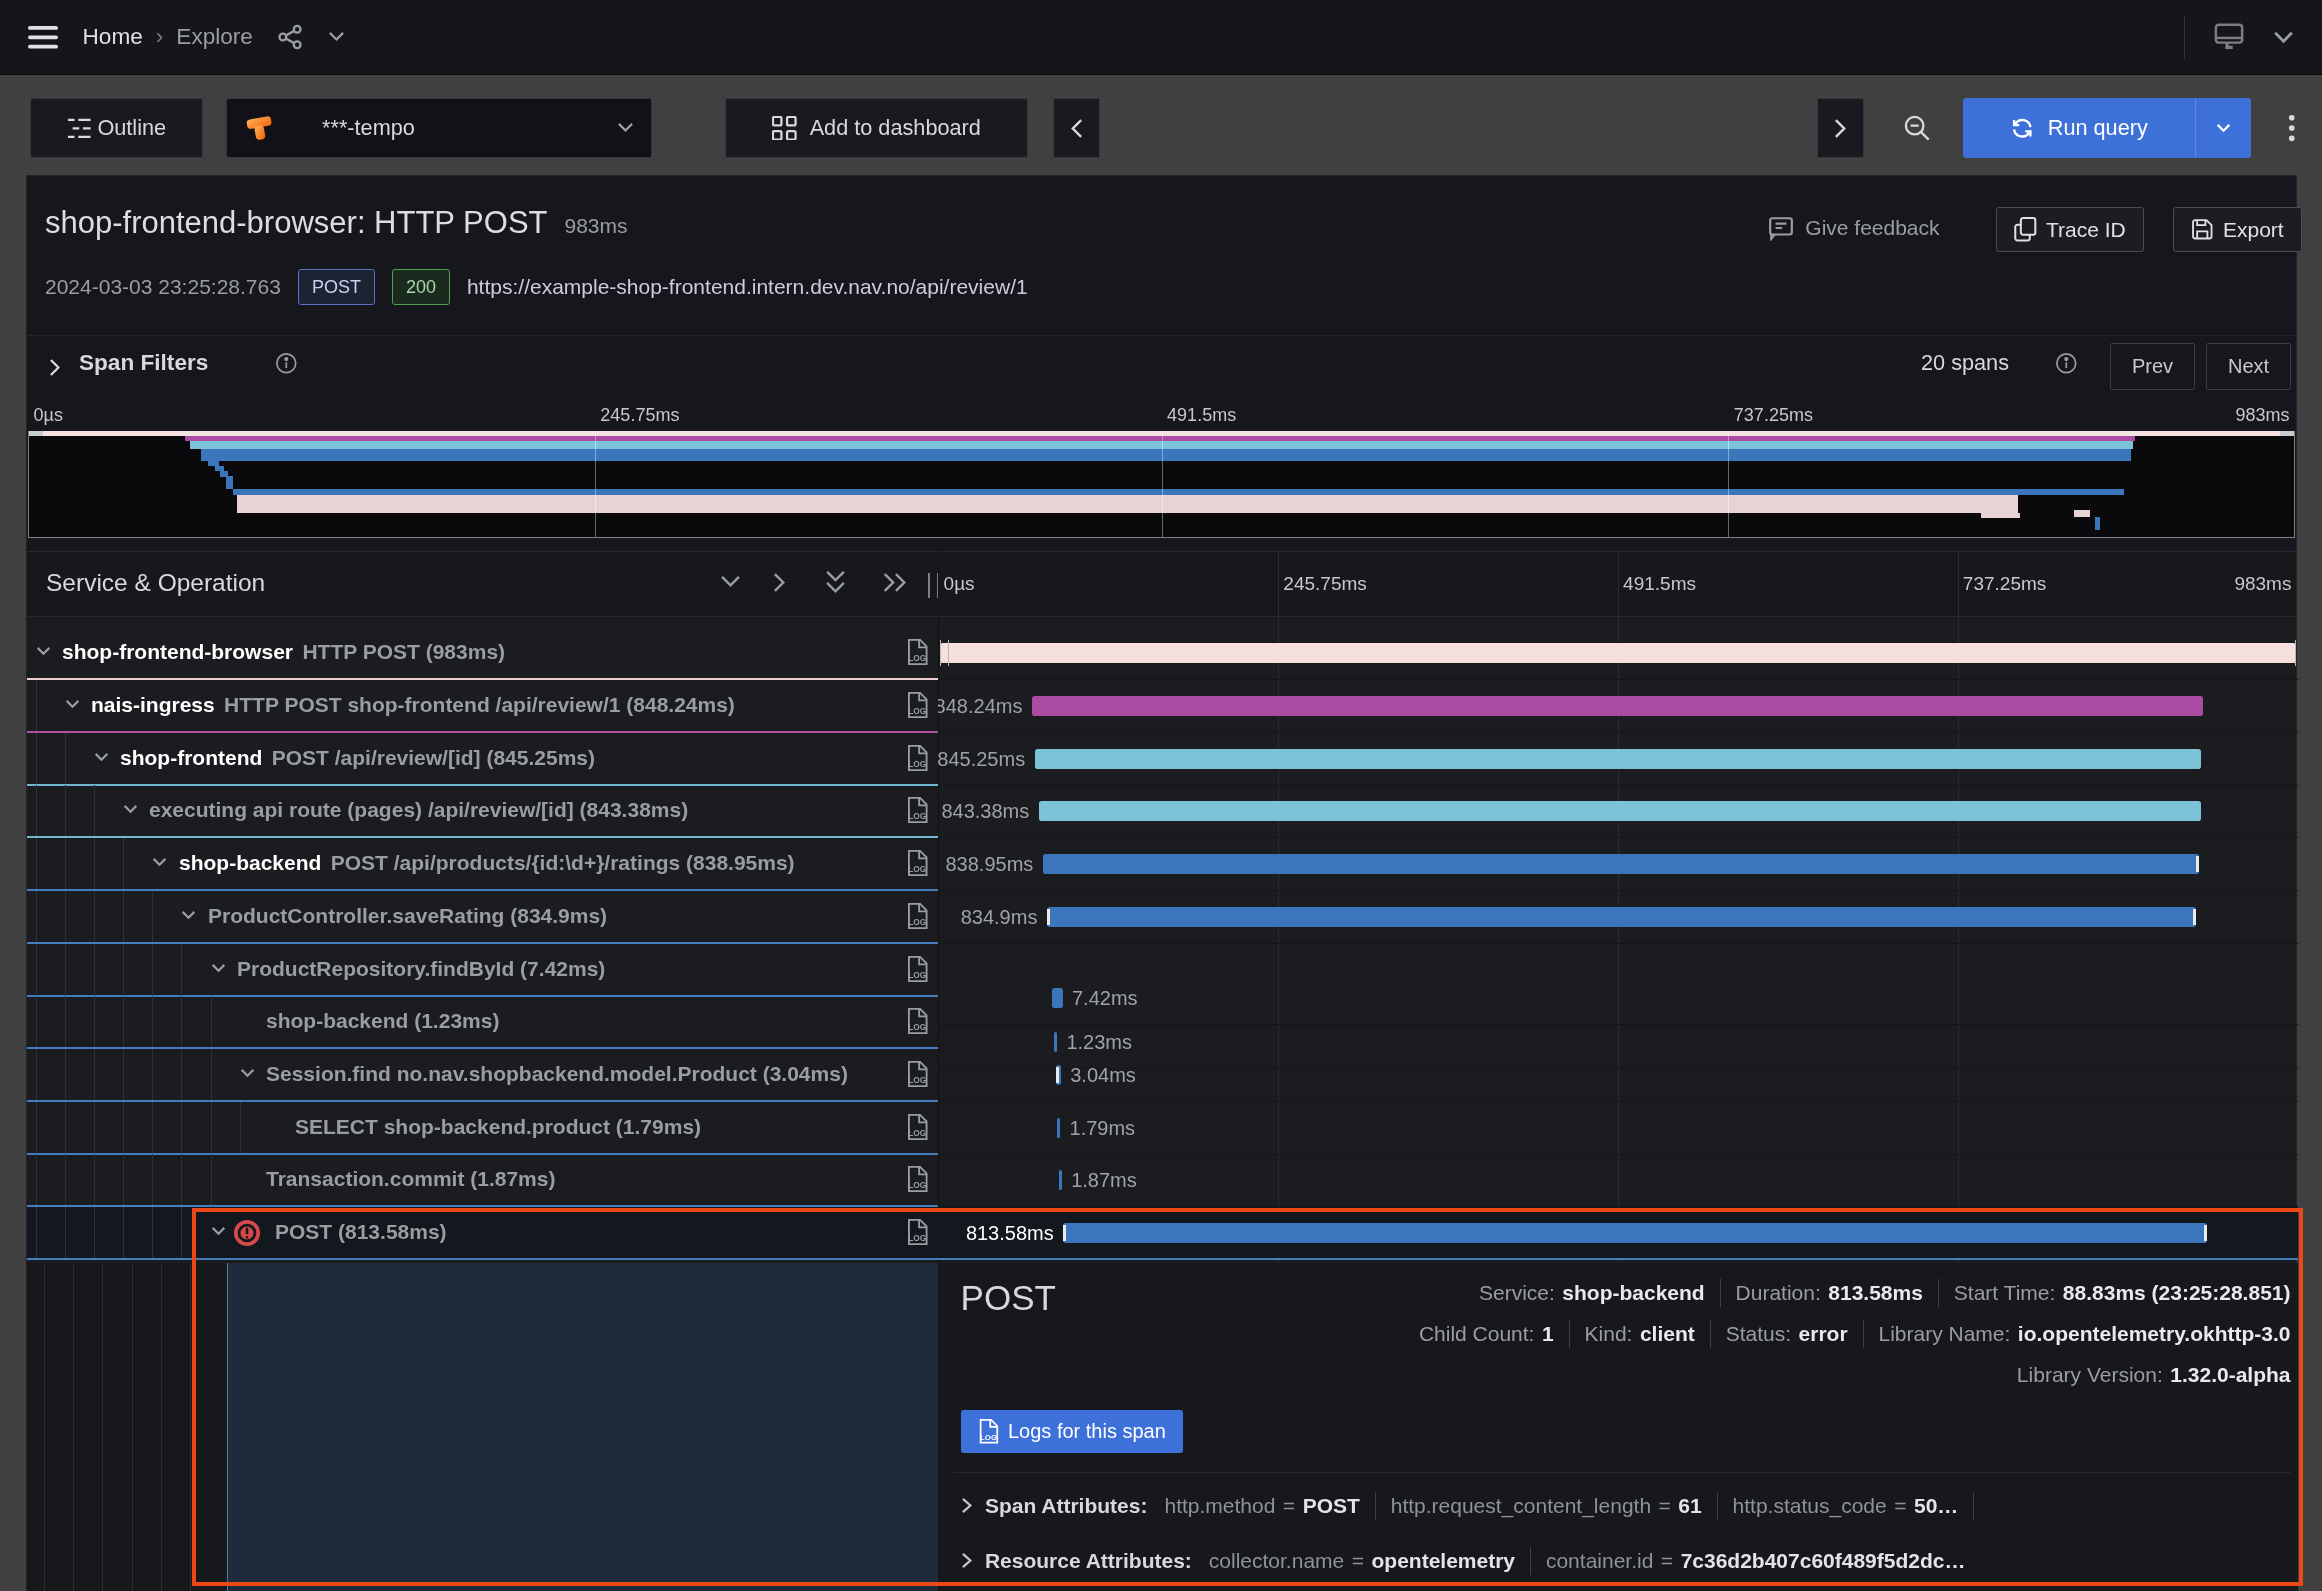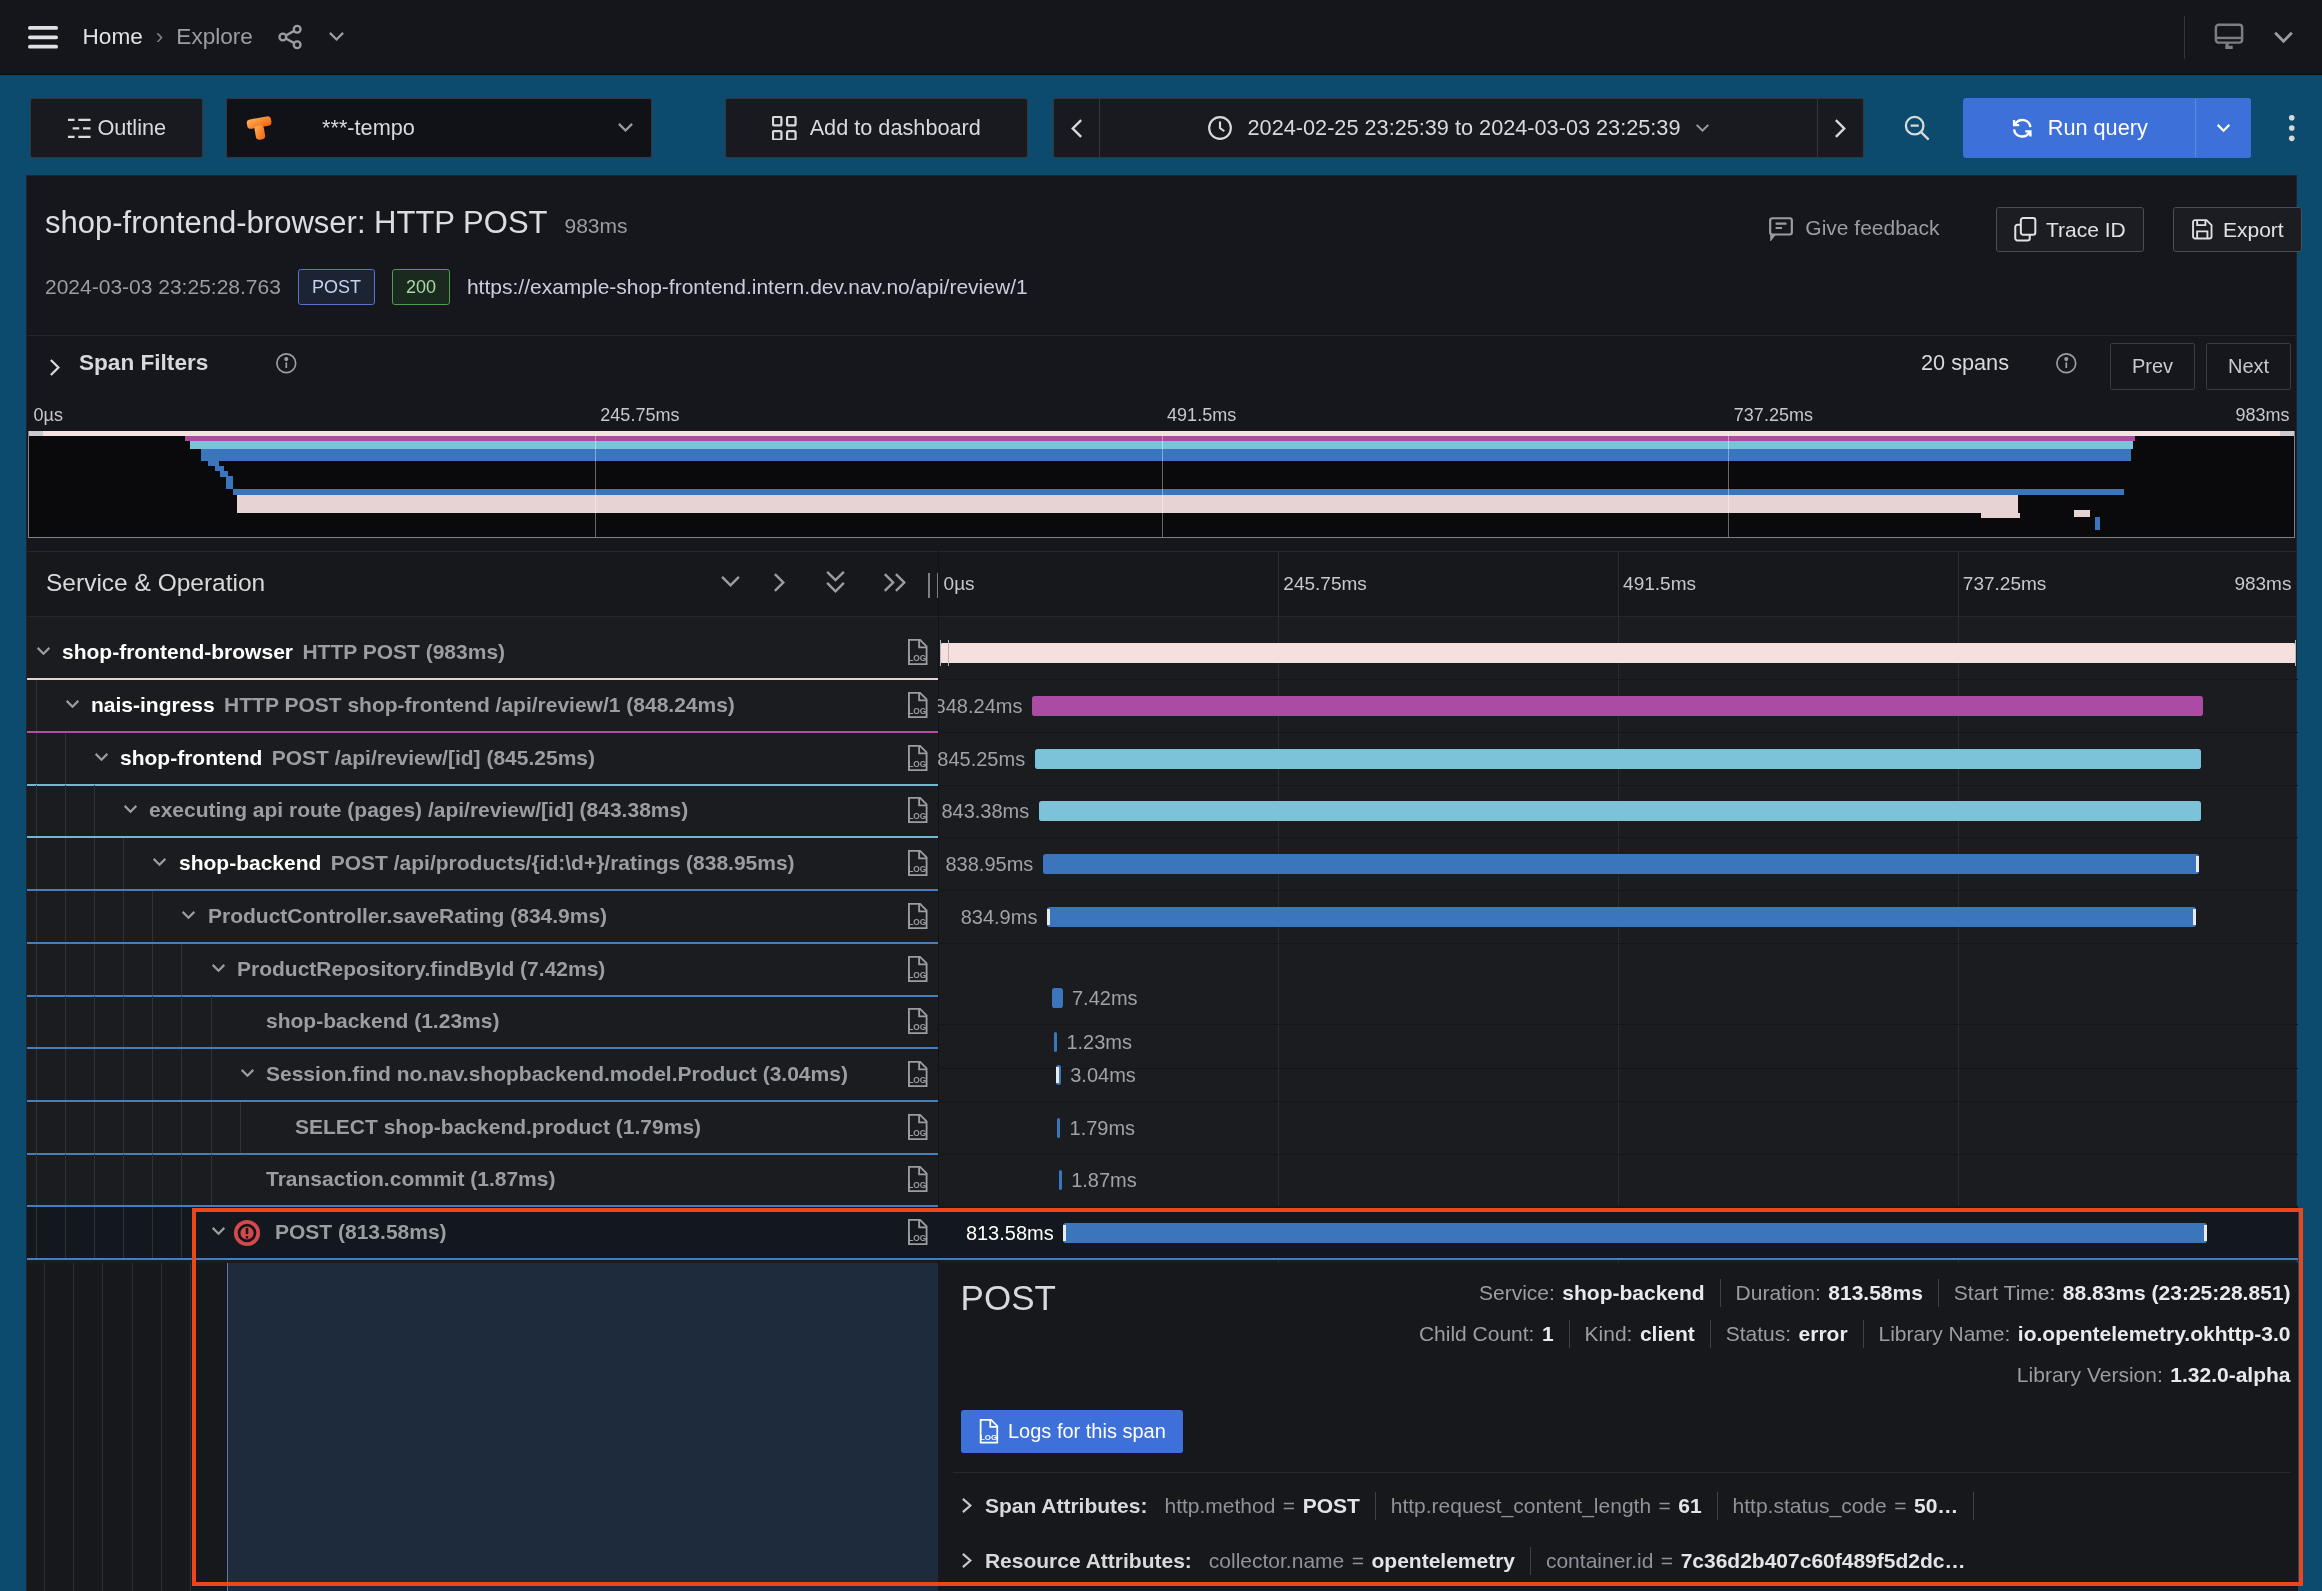"Home" #root { background: #0c4a6e -> #404040 }
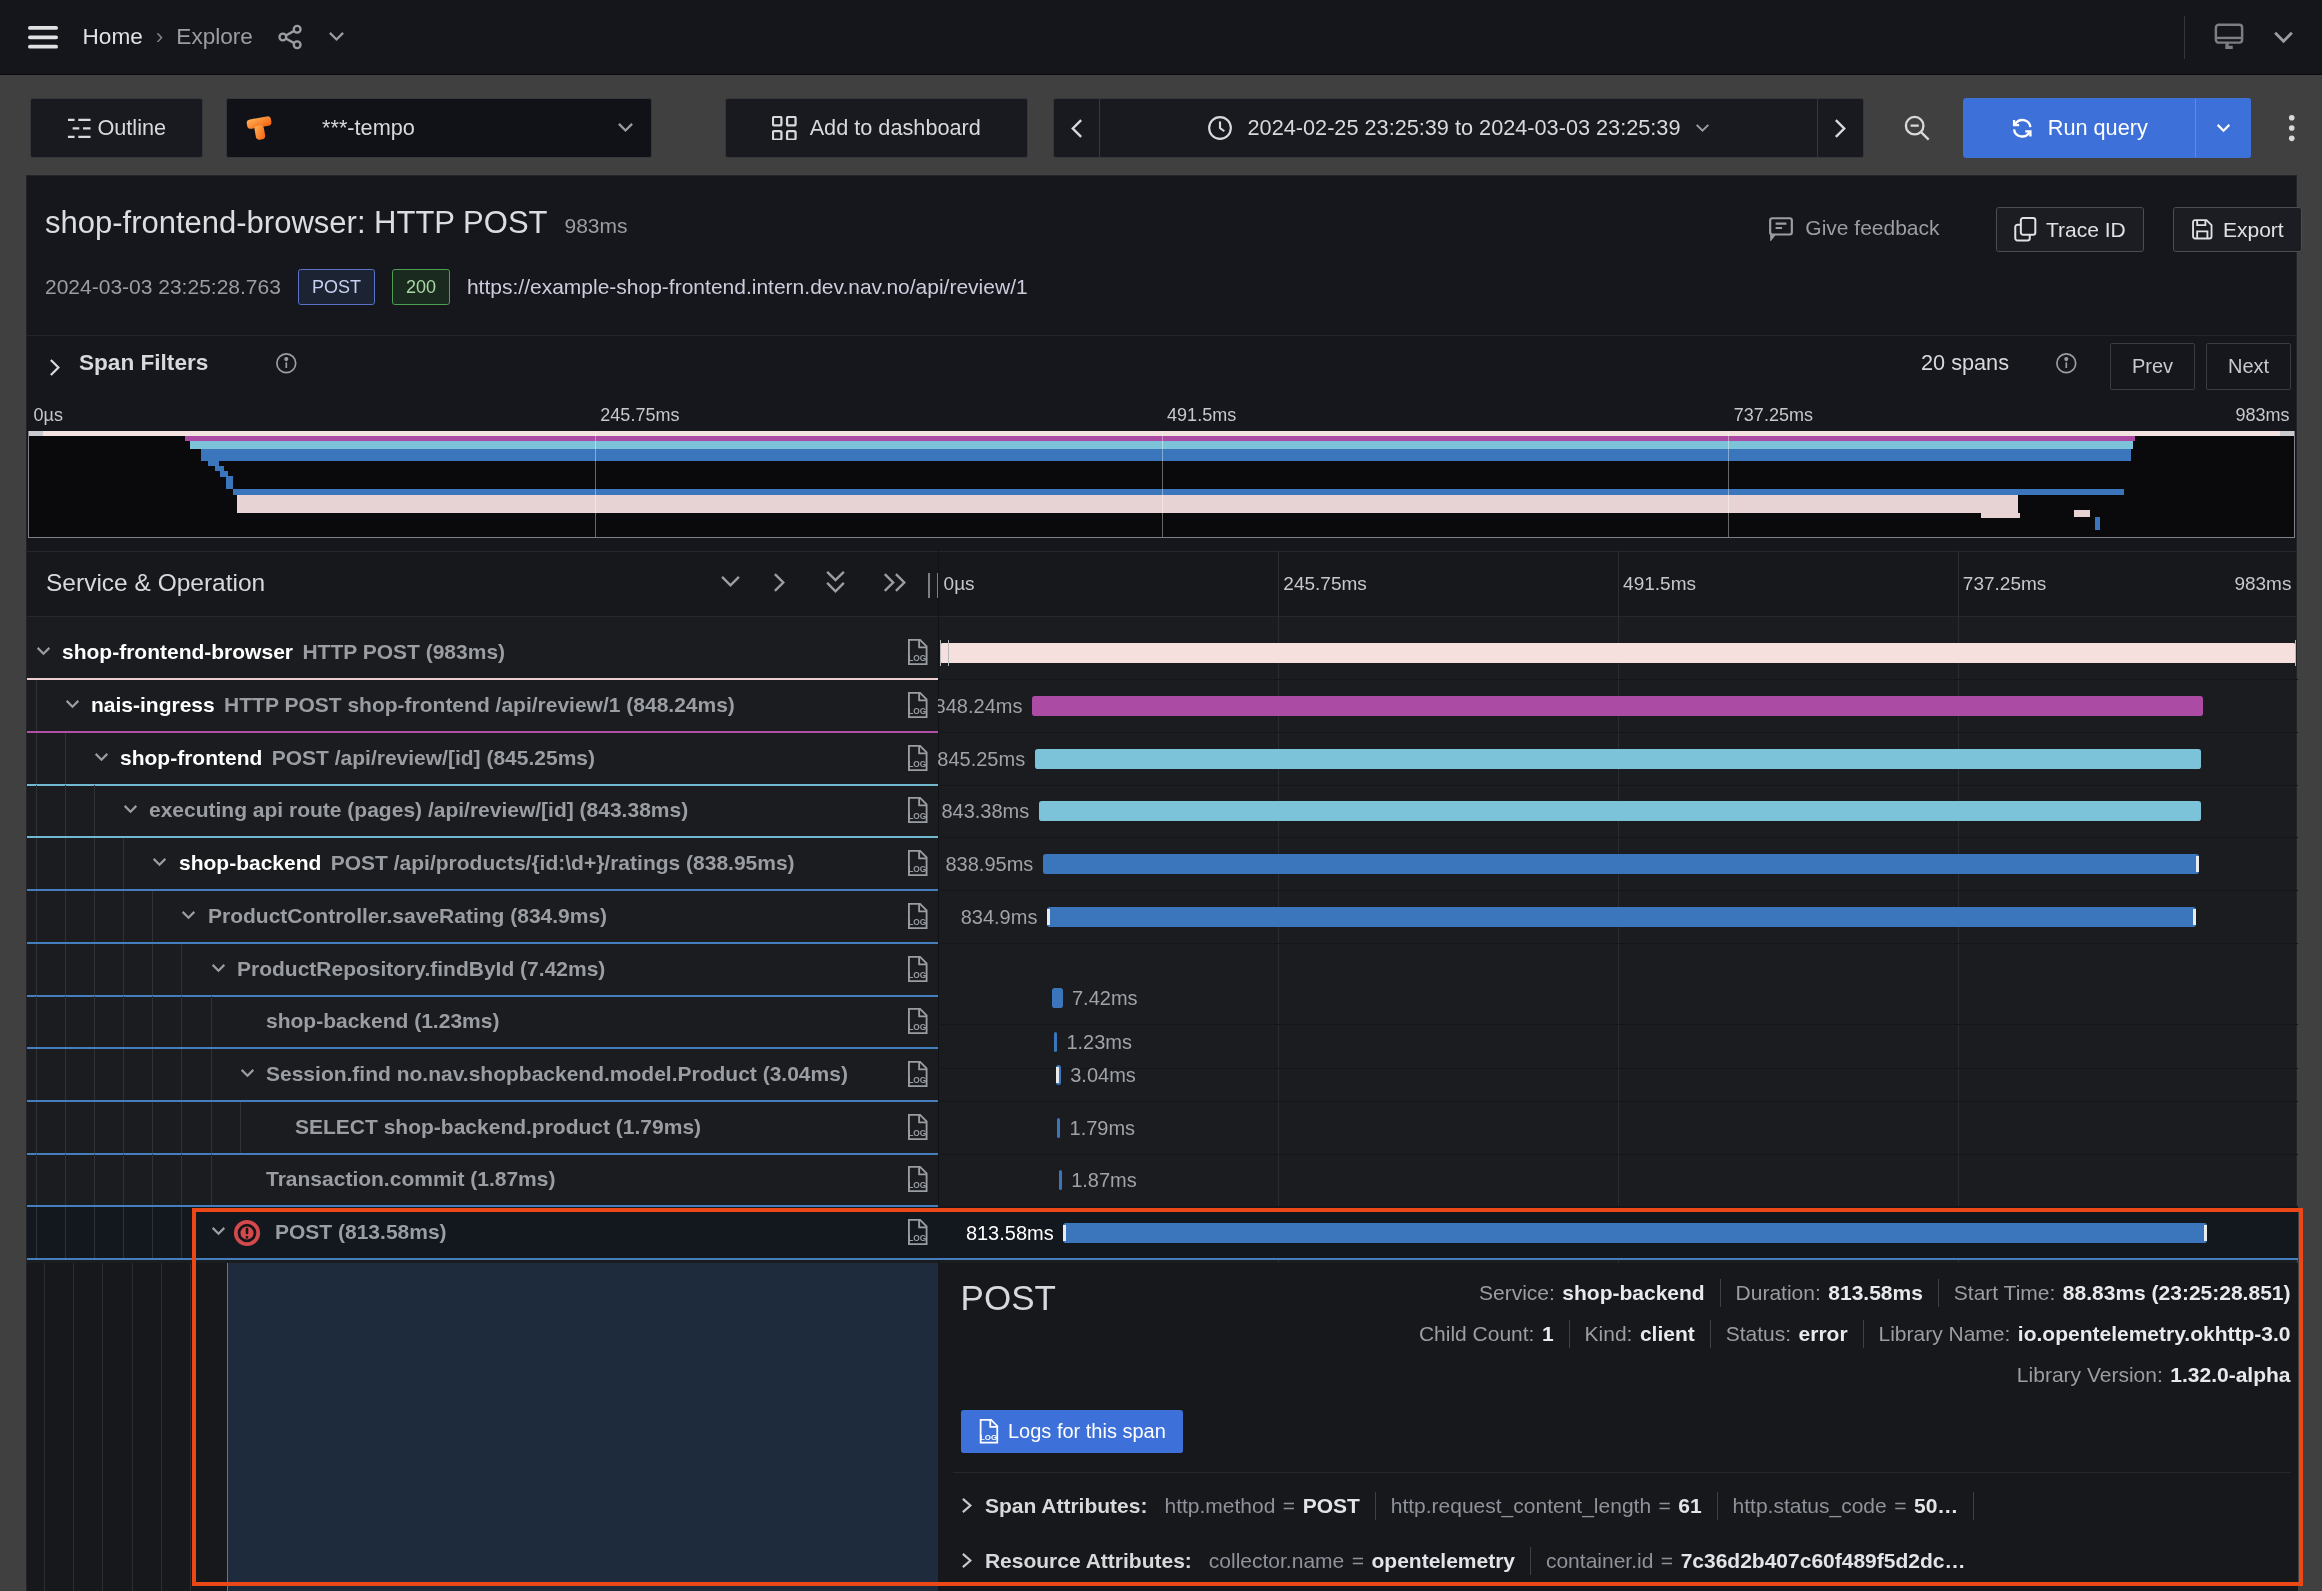"2024-02-25 23:25:39 to 2024-03-03" div.btn { html: <div> <svg> <circle></circle> <path></path> </svg> <span>2024-02-25 23:25:39 to 2024-03-03 23:25:39</span> <svg> <path></path> </svg> </div> -> none }
